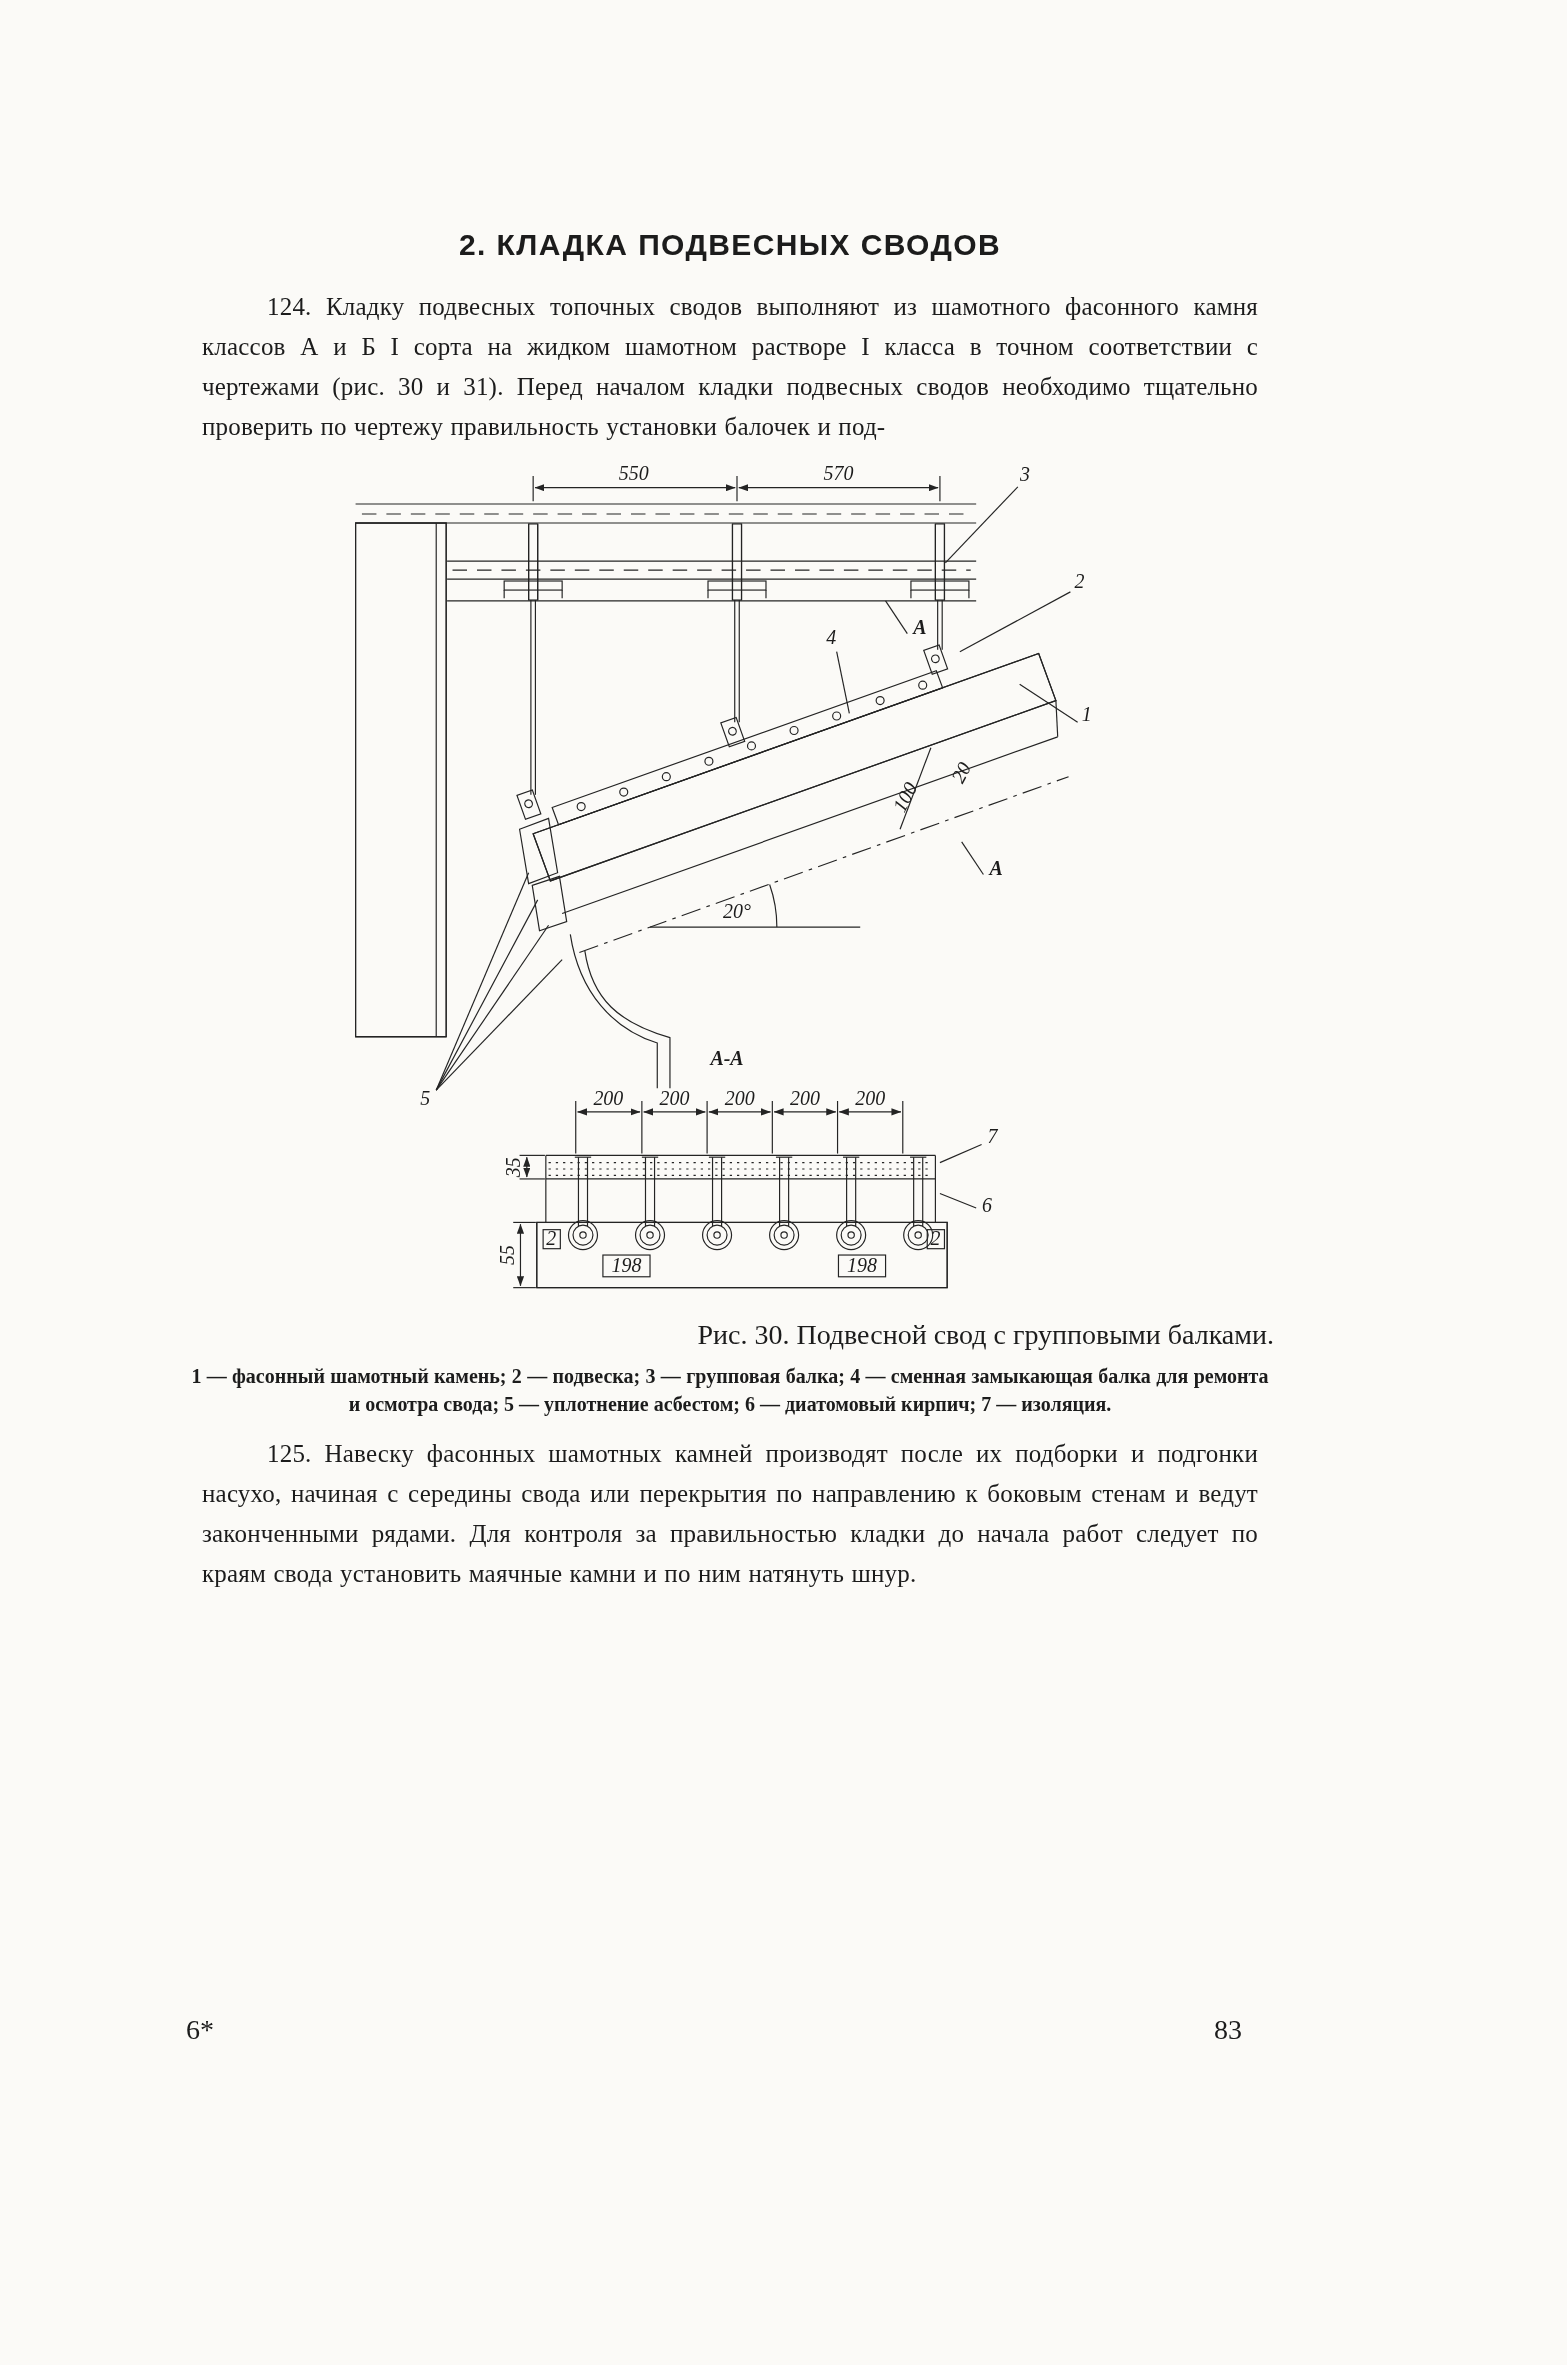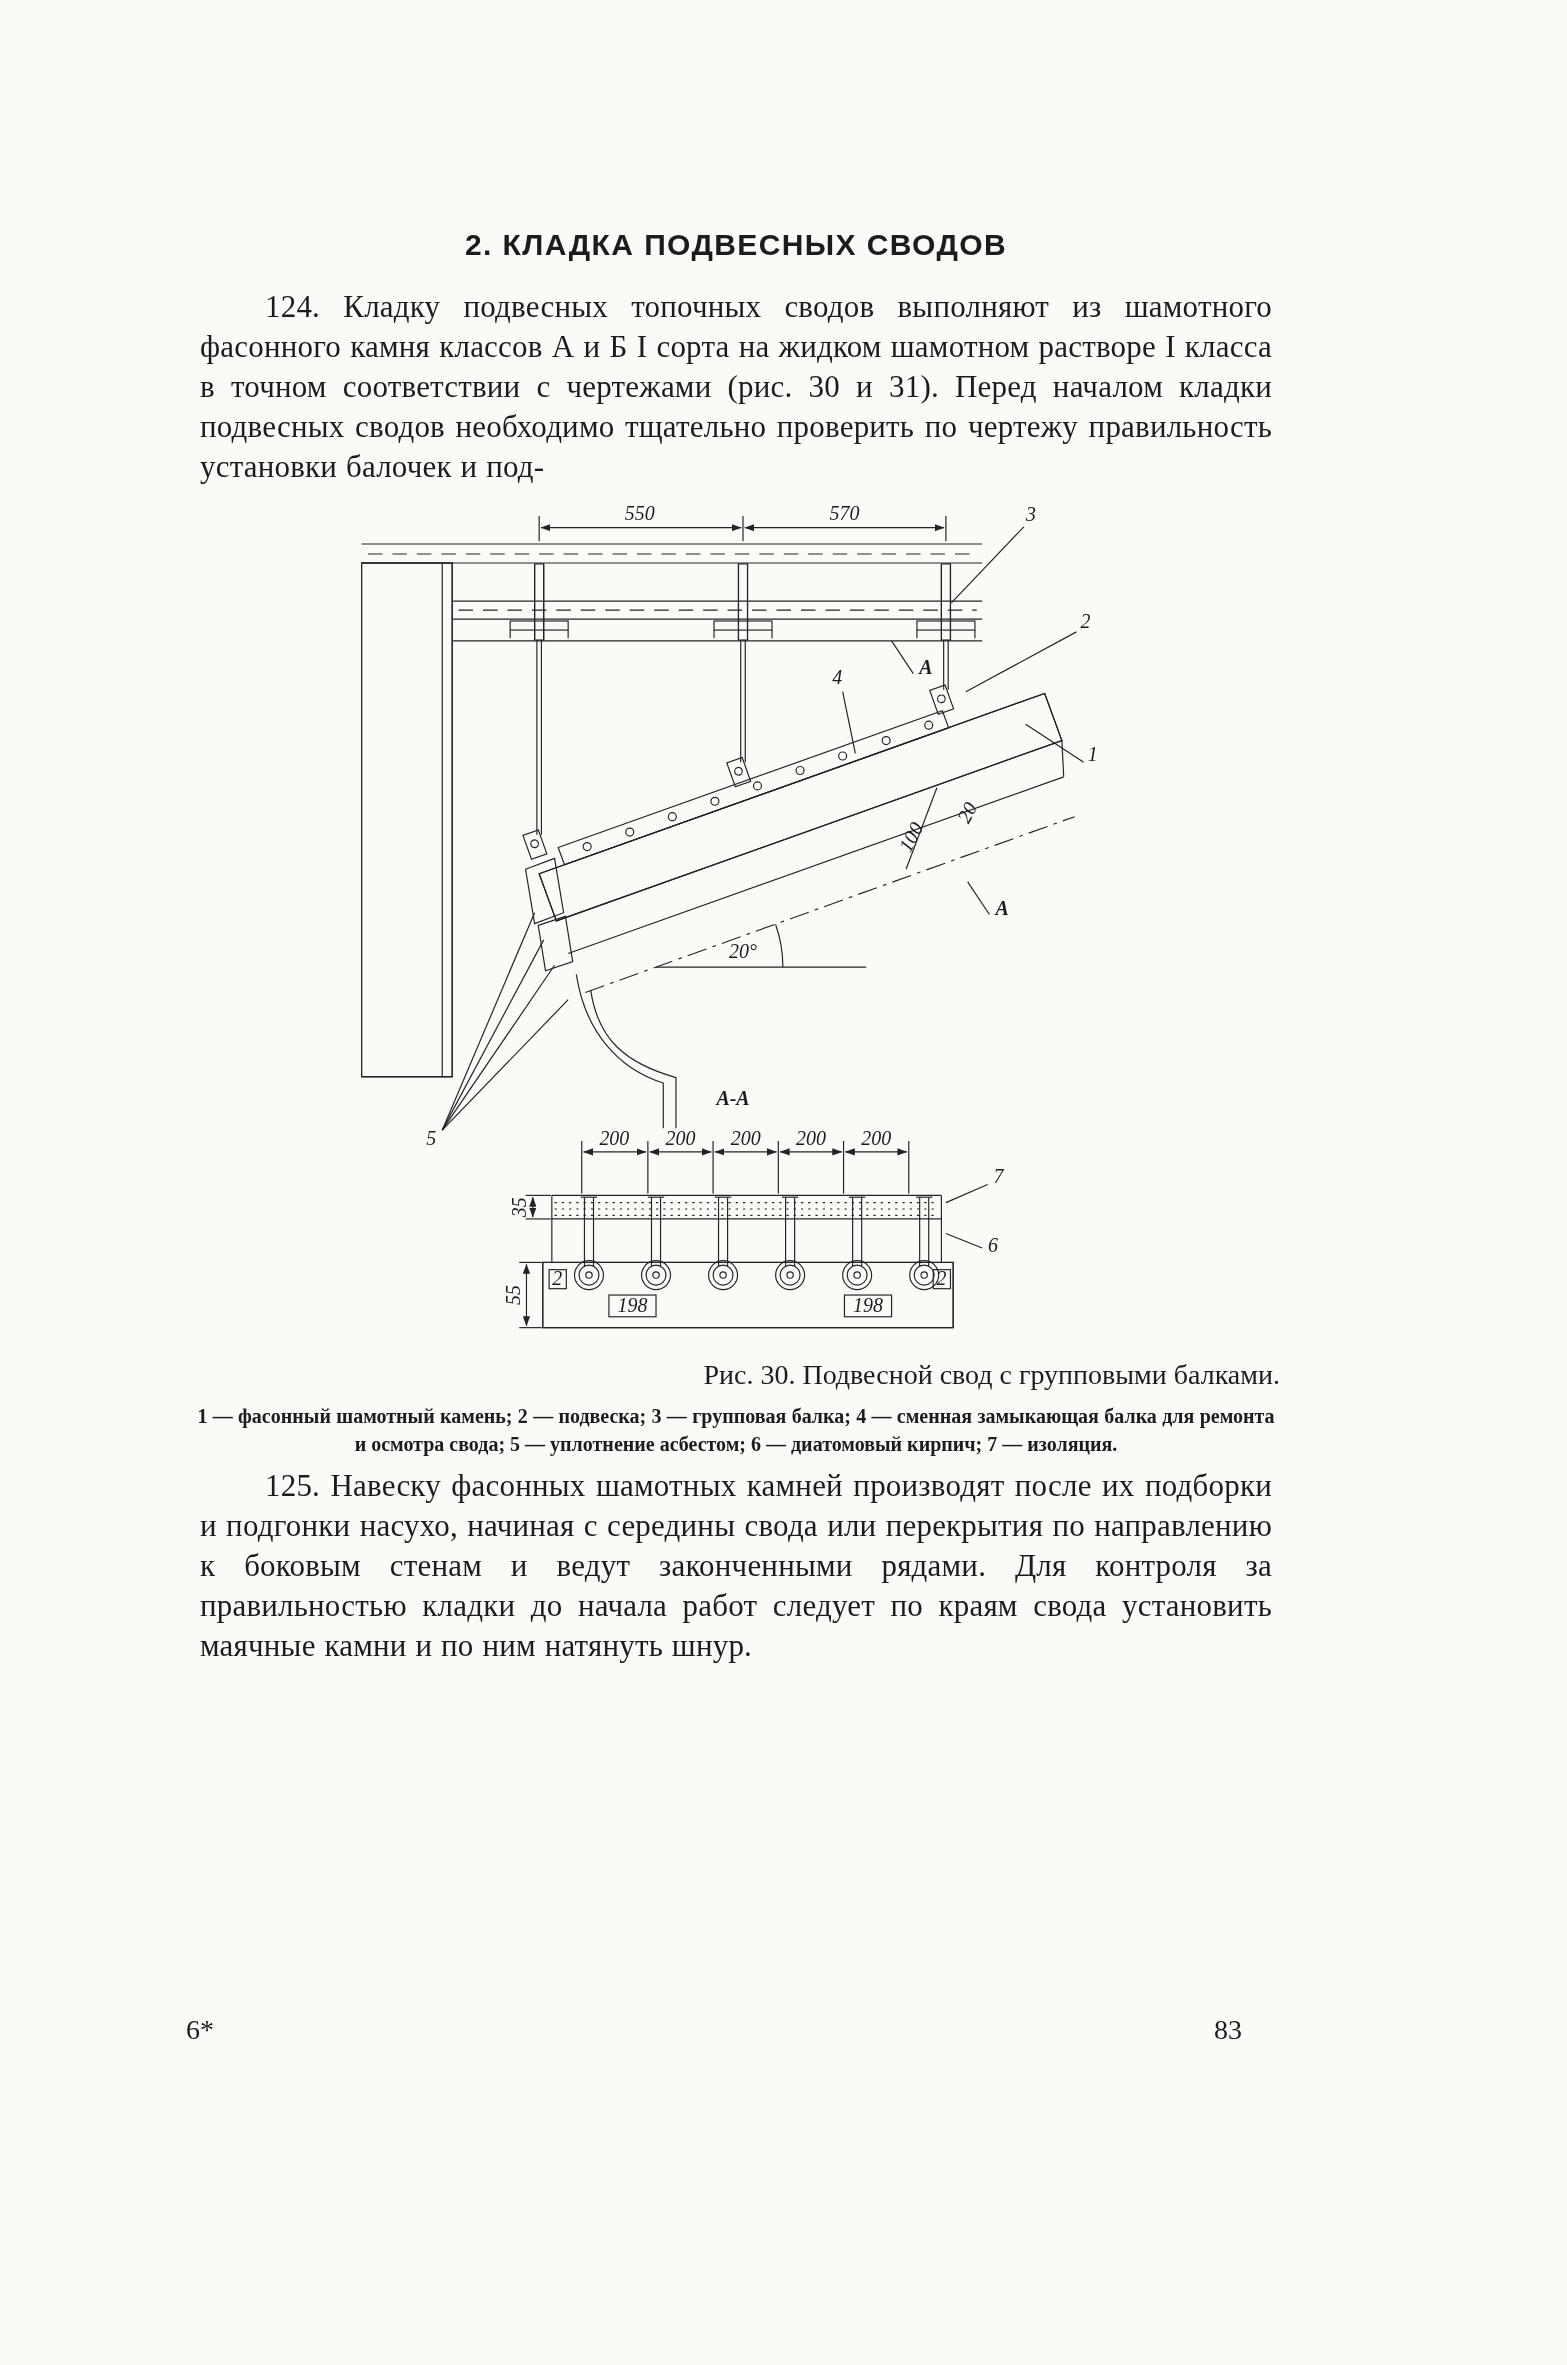"2. КЛАДКА ПОДВЕСНЫХ СВОДОВ" .column { left: 192px -> 186px }
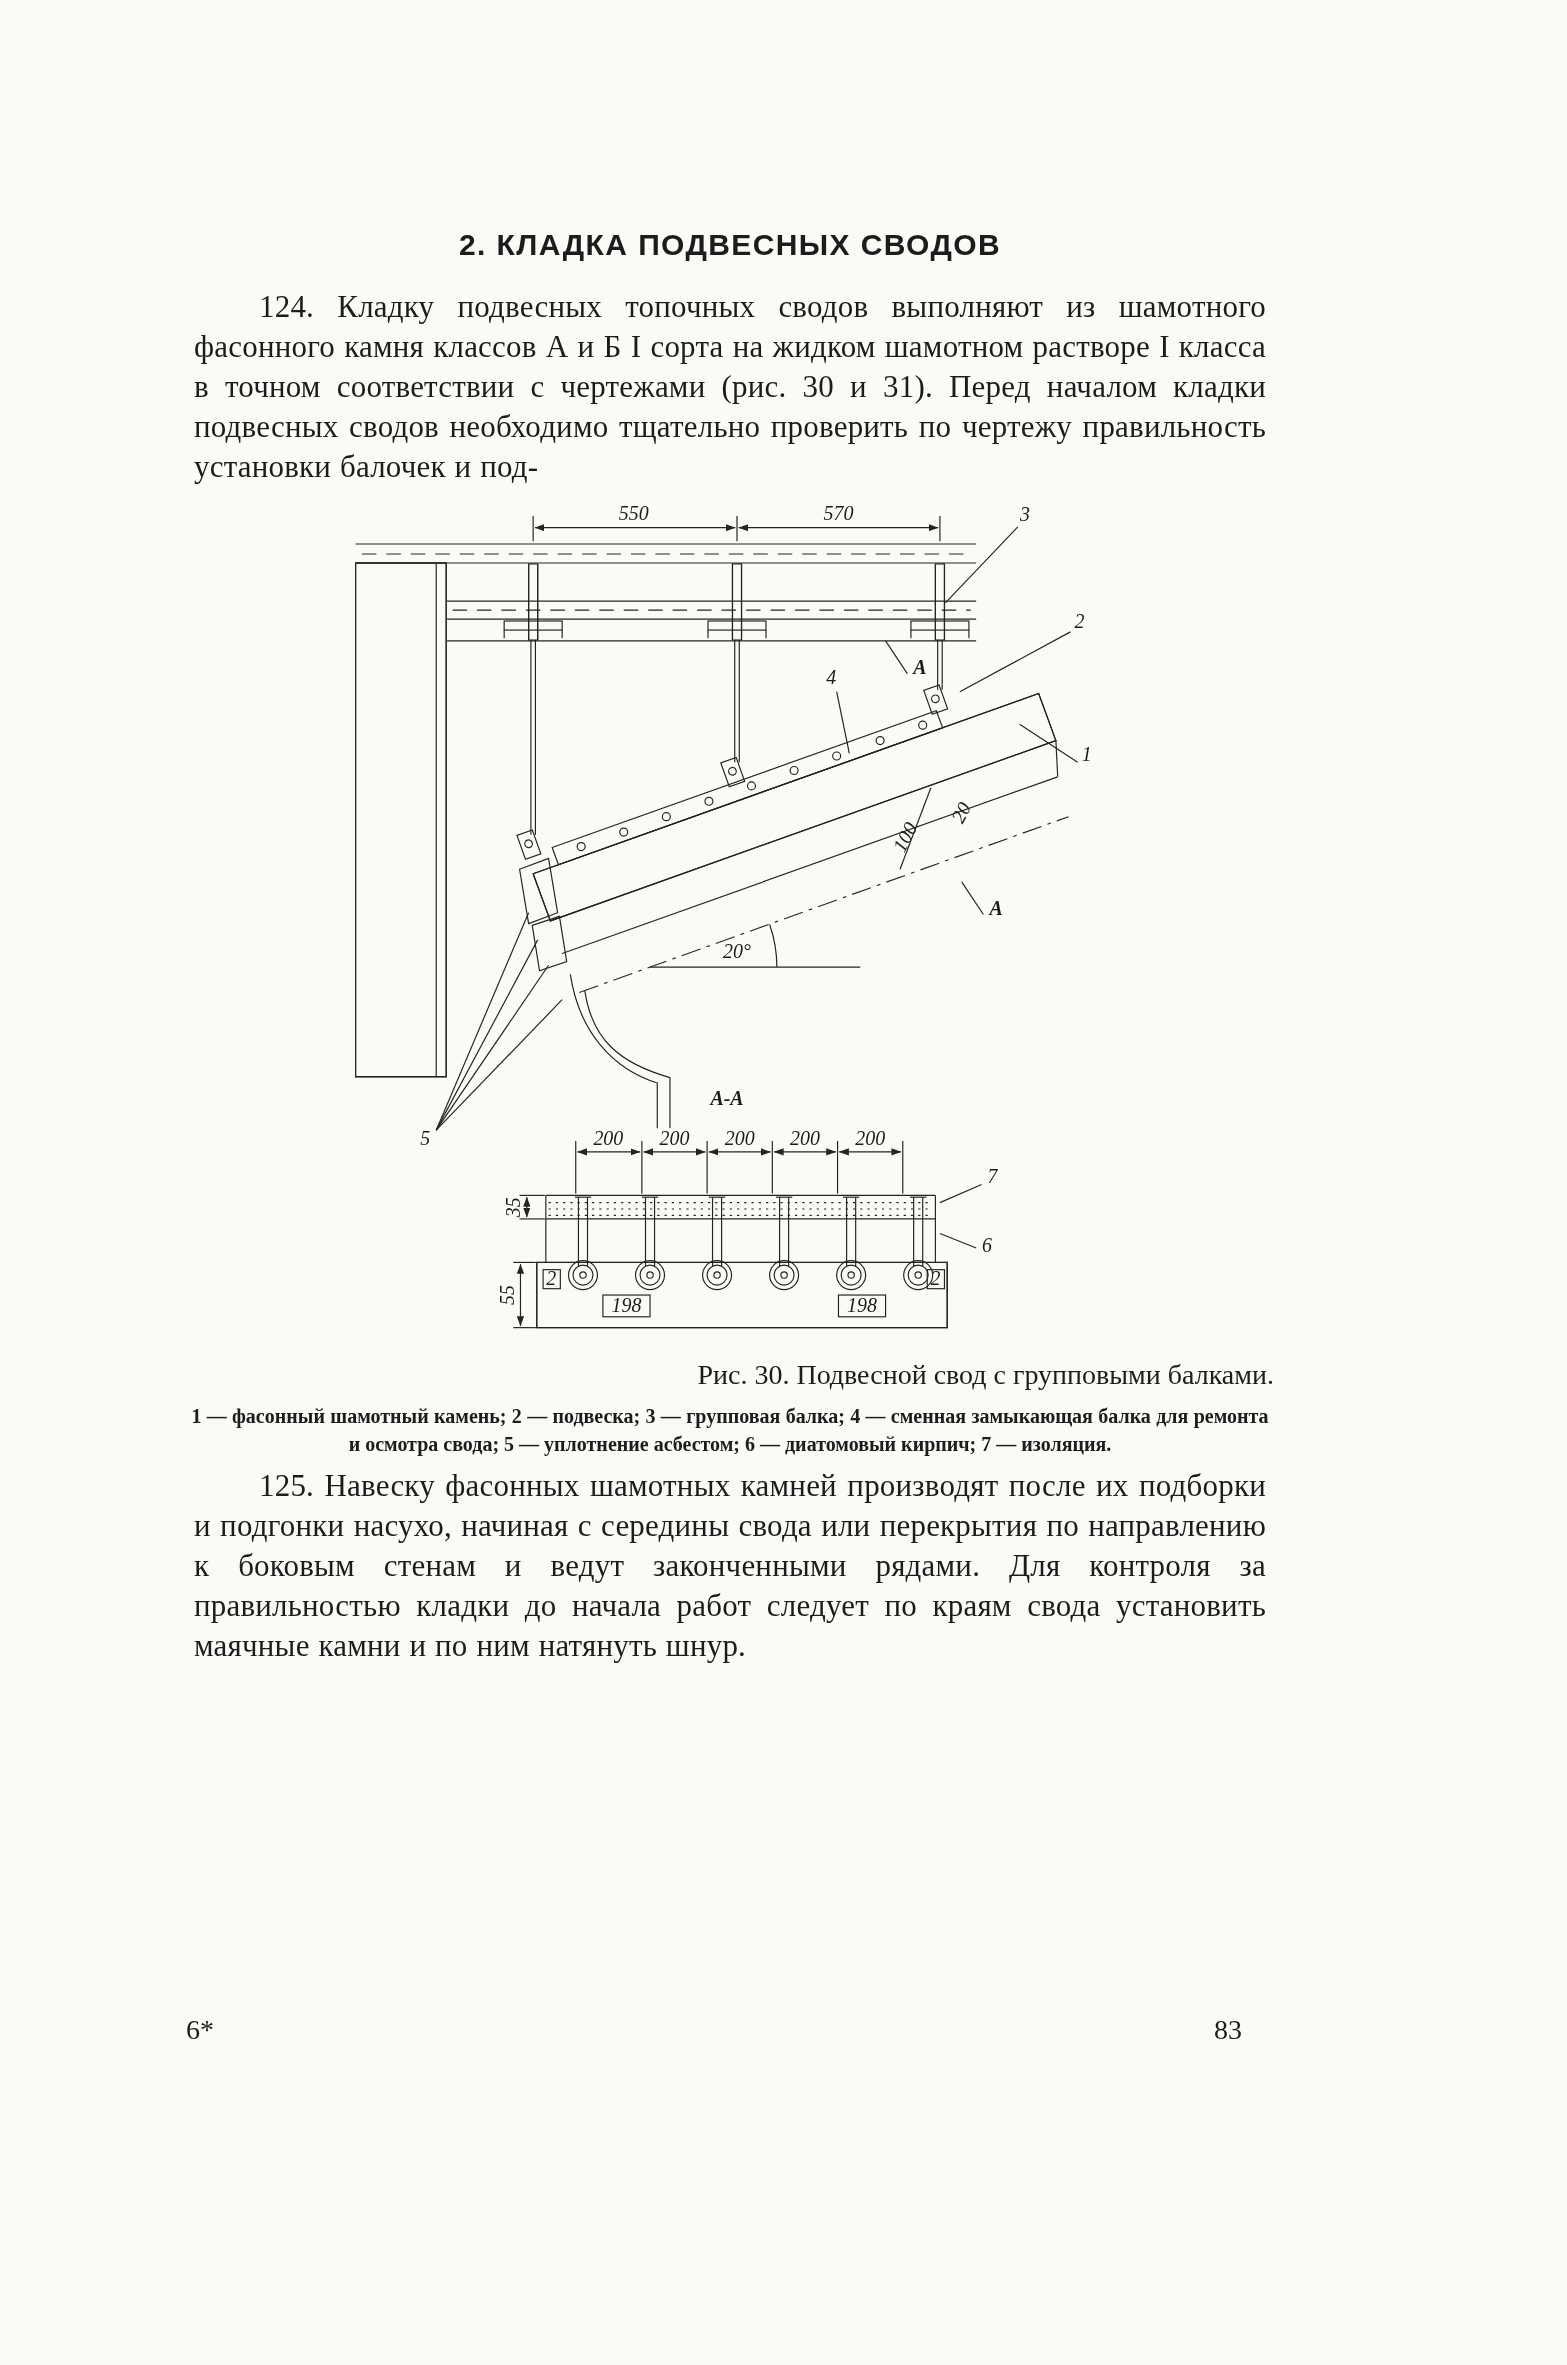"124. Кладку подвесных топочных сводов" .body { font-size: 31px -> 25px; margin: 8px -> 16px }
